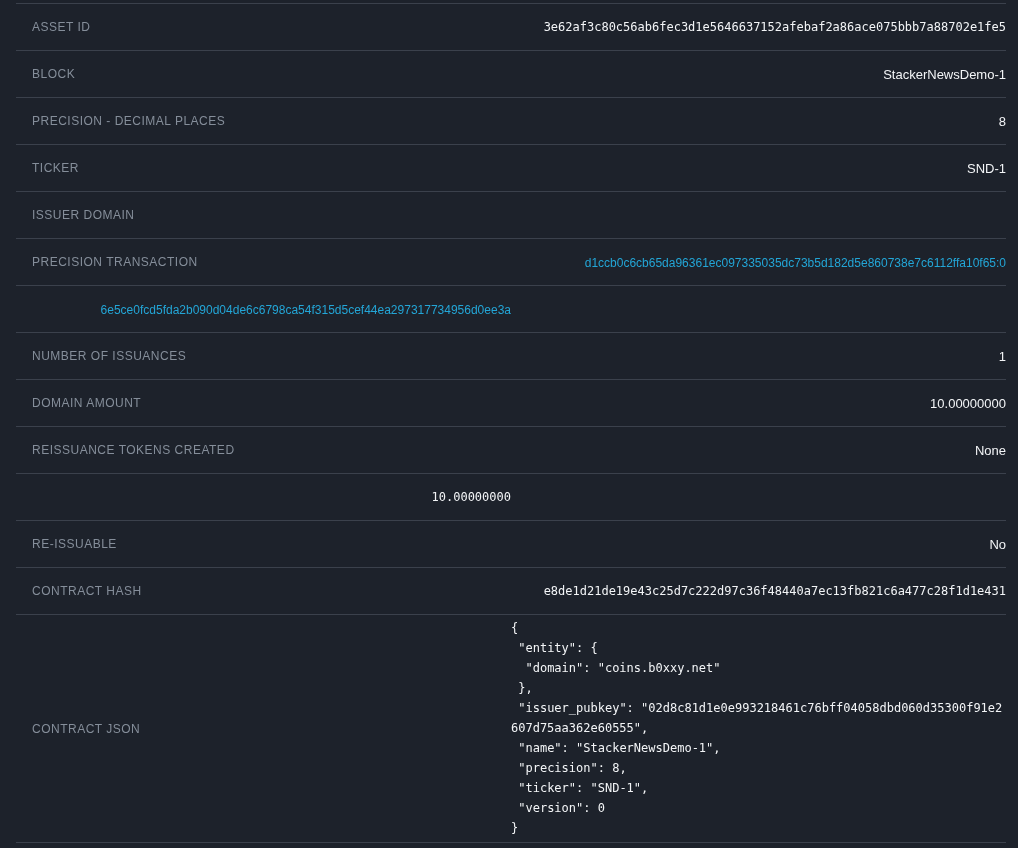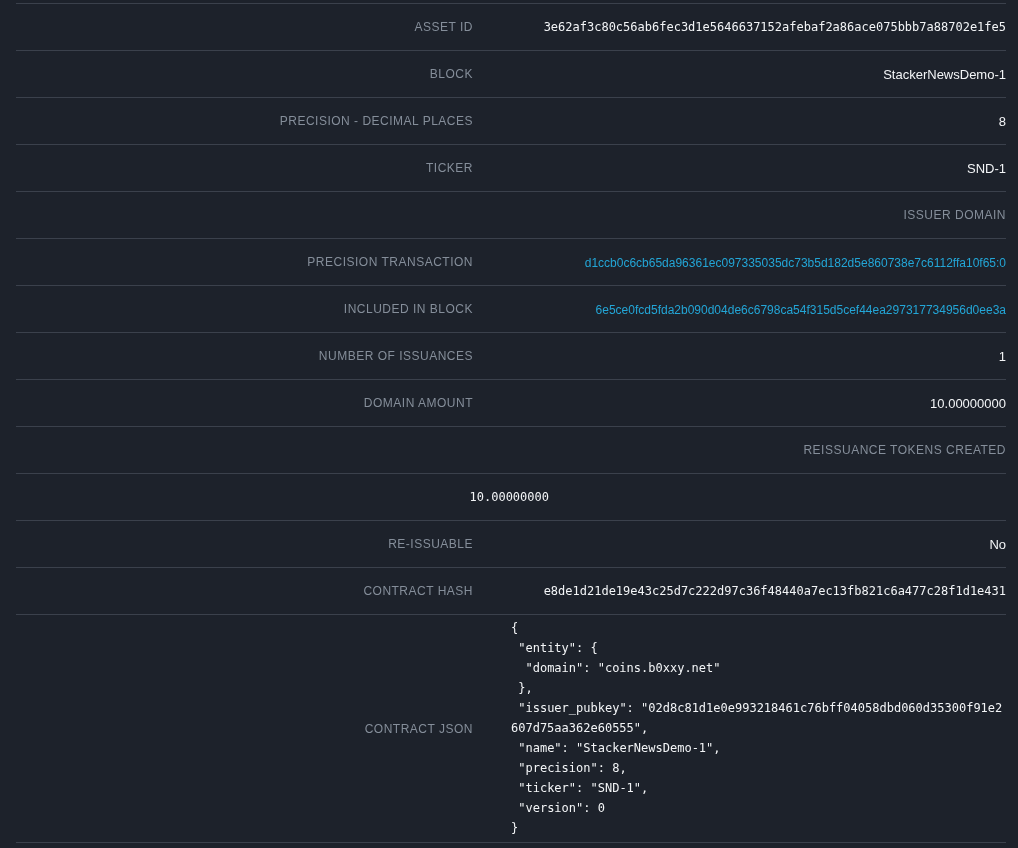"ASSET ID" .cell-label { text-align: right -> none }
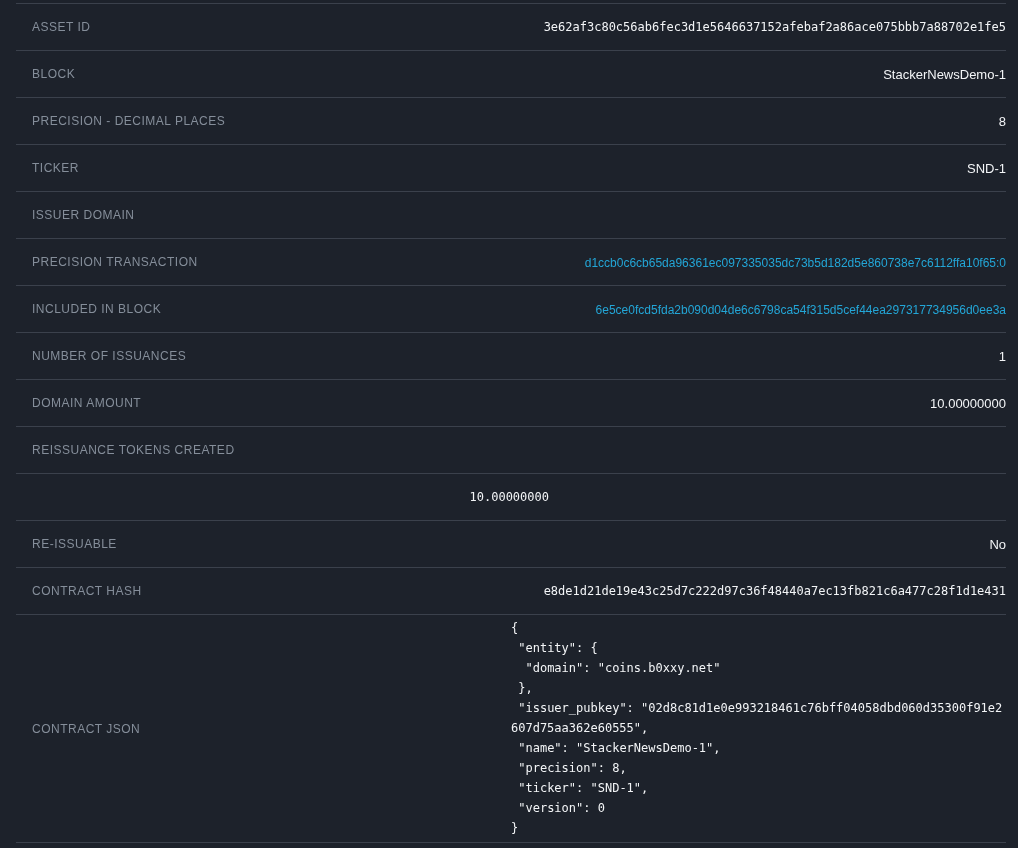"3e62af3c80c56ab6fec3d1e5646637152afebaf2" .cell-value { margin-left: 38px -> none }
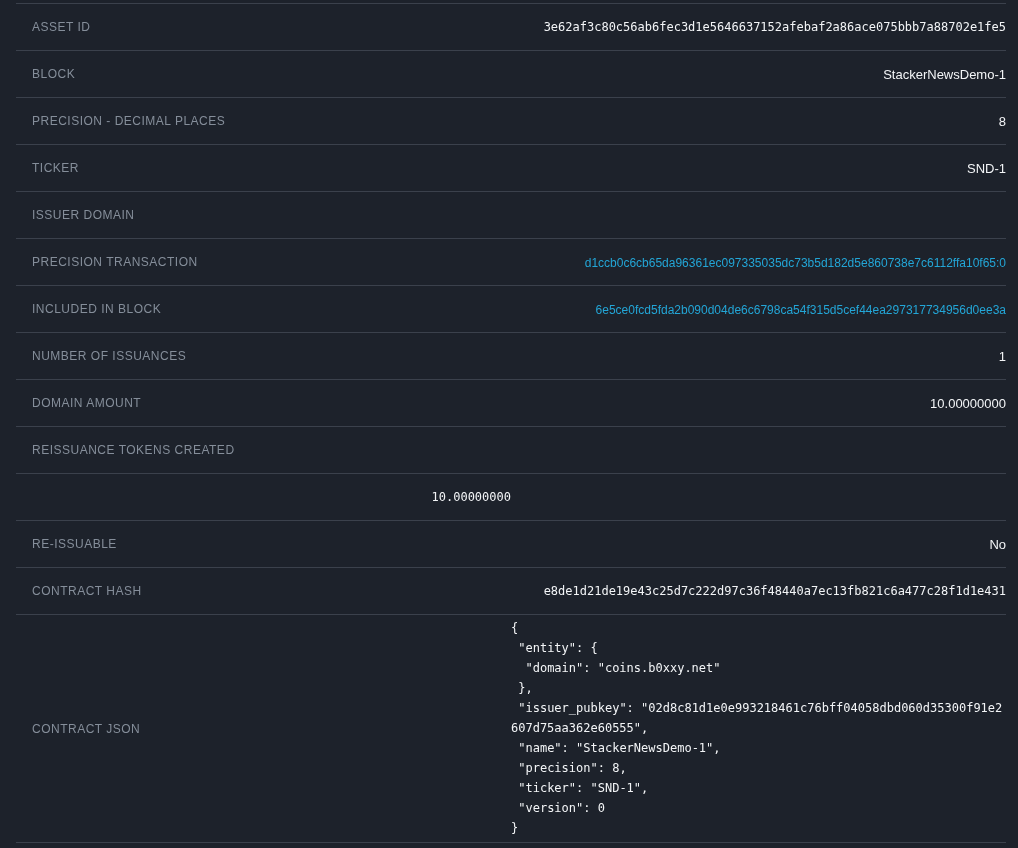"INCLUDED IN BLOCK" div.cell-label { html: <div>INCLUDED IN BLOCK</div> -> none }
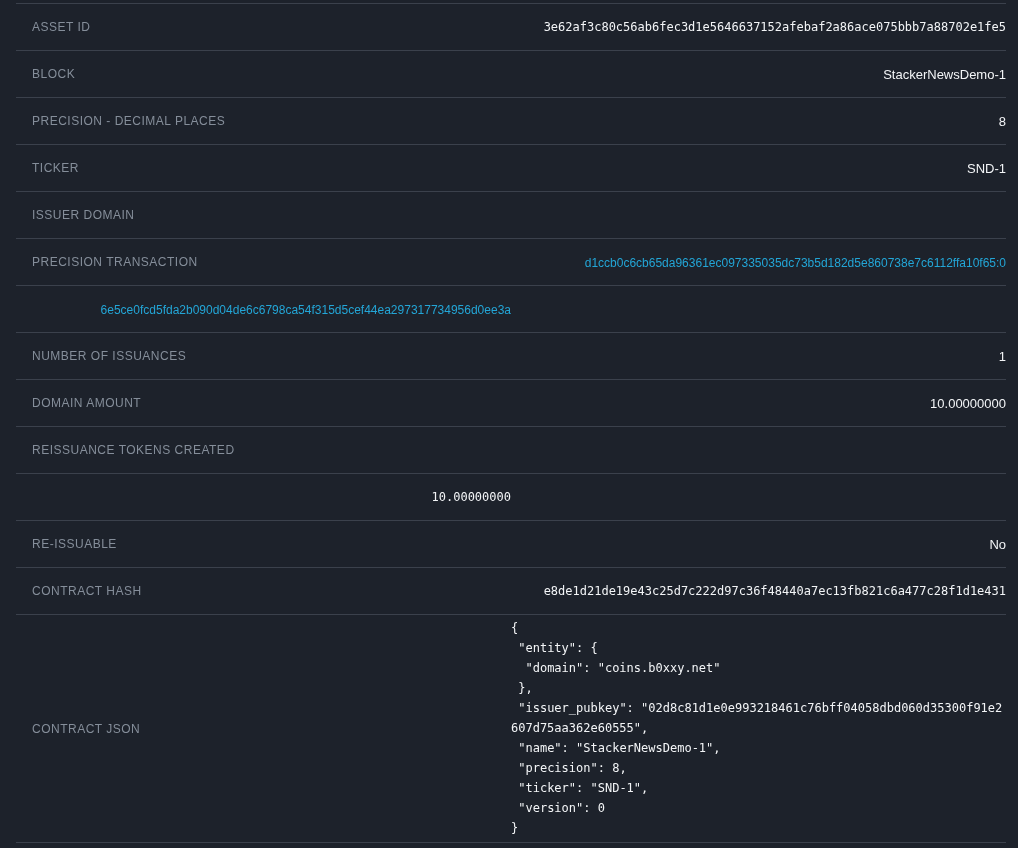"None" div.cell-value { html: none -> <div>None</div> }
